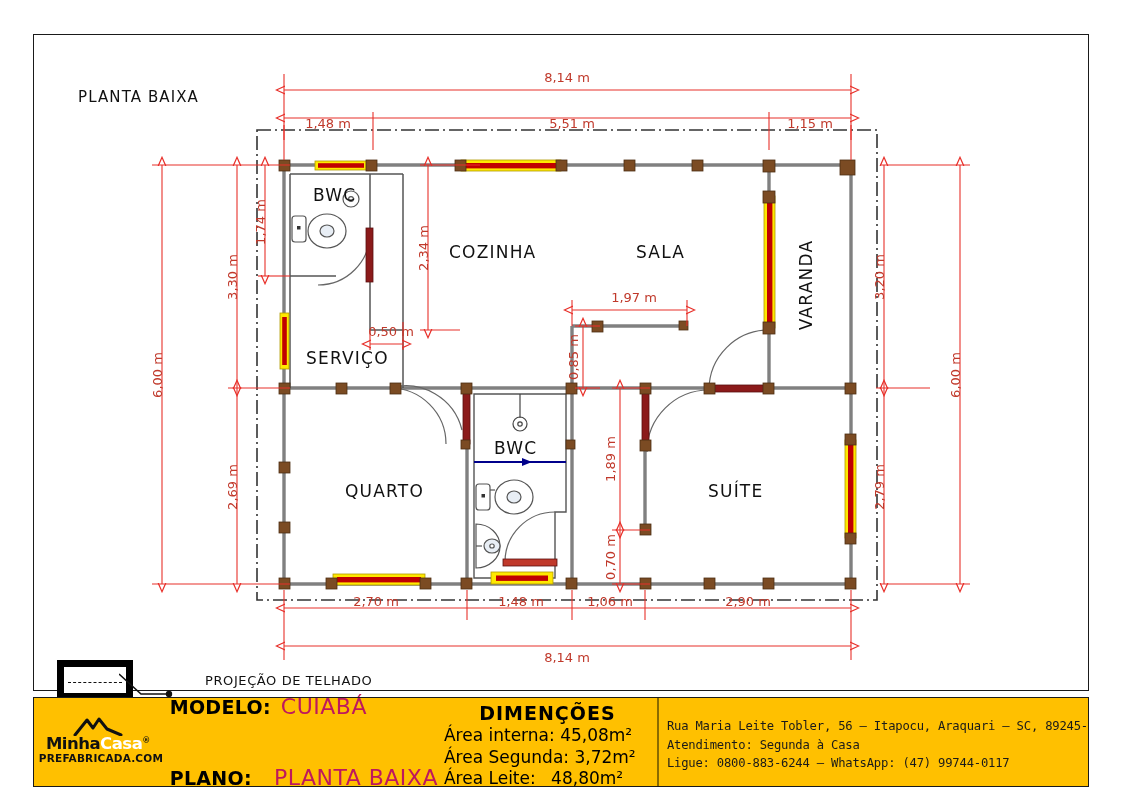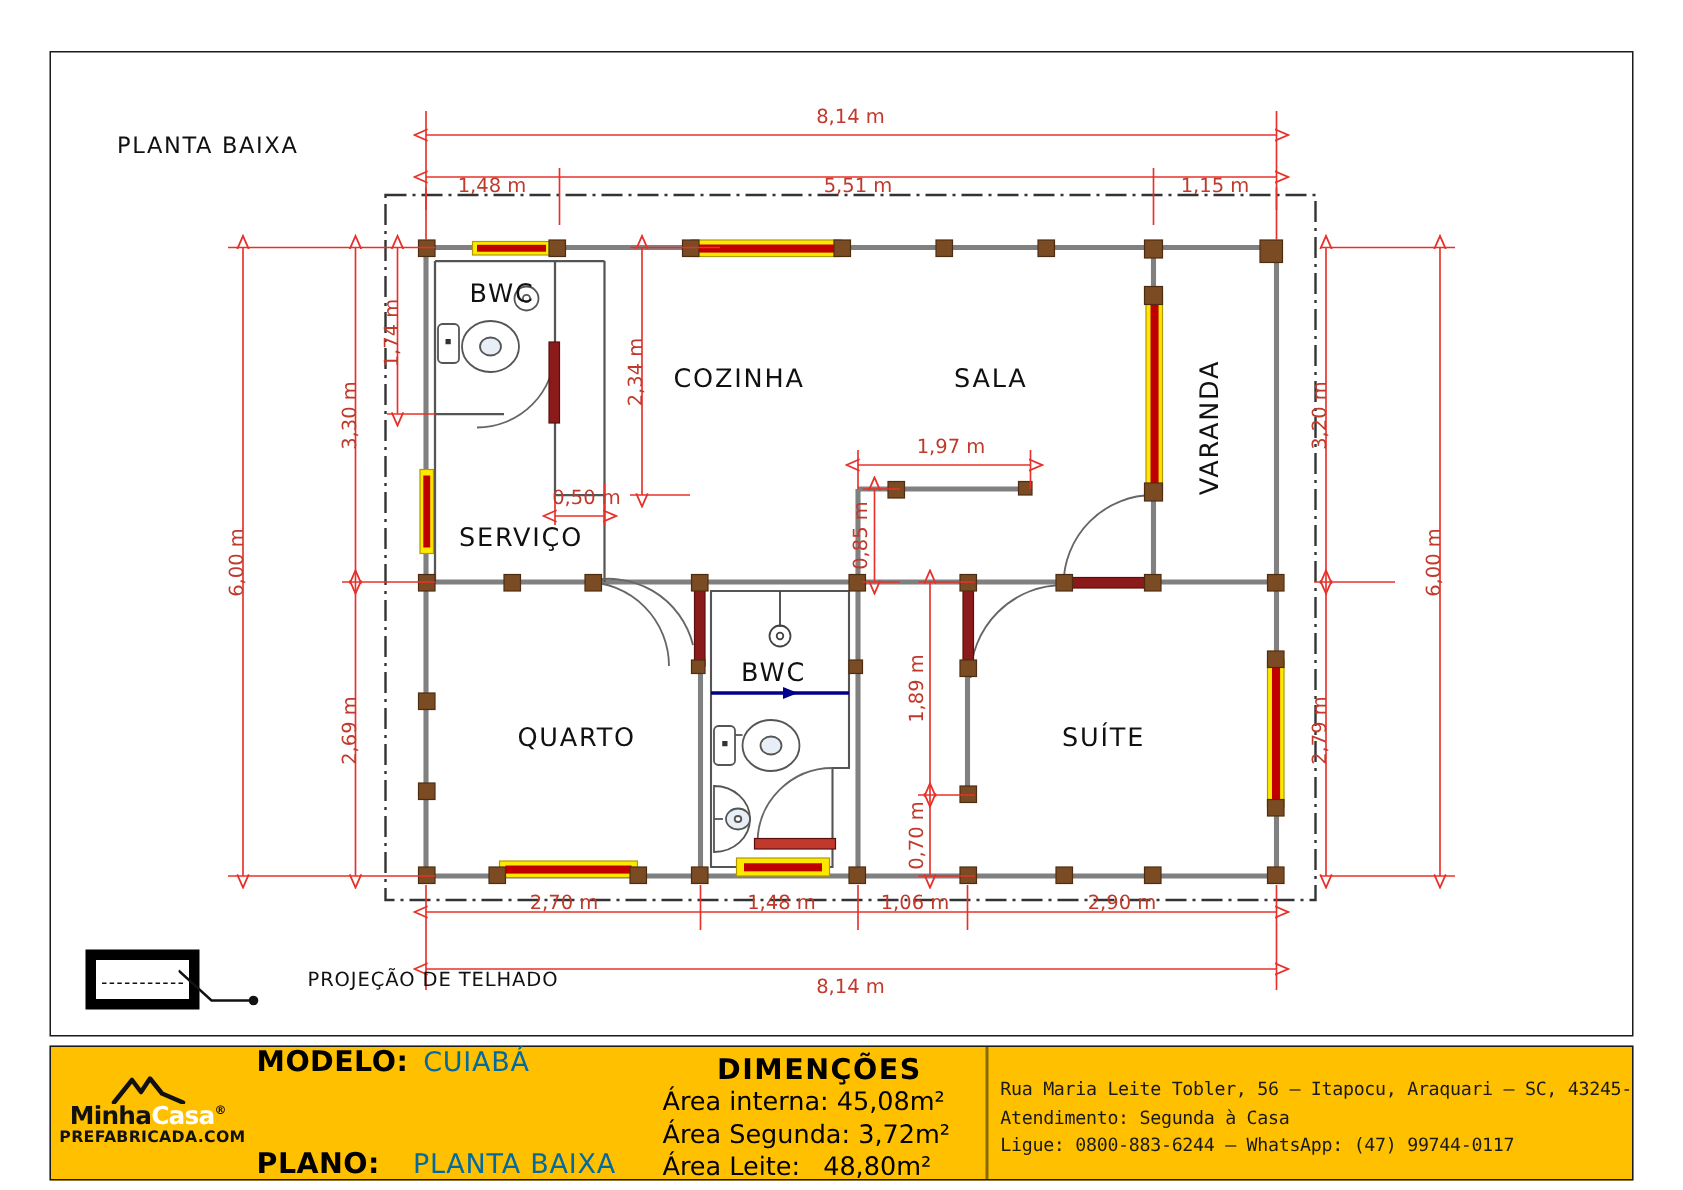"PROJEÇÃO DE TELHADO" #legend { top: 633px -> 660px }
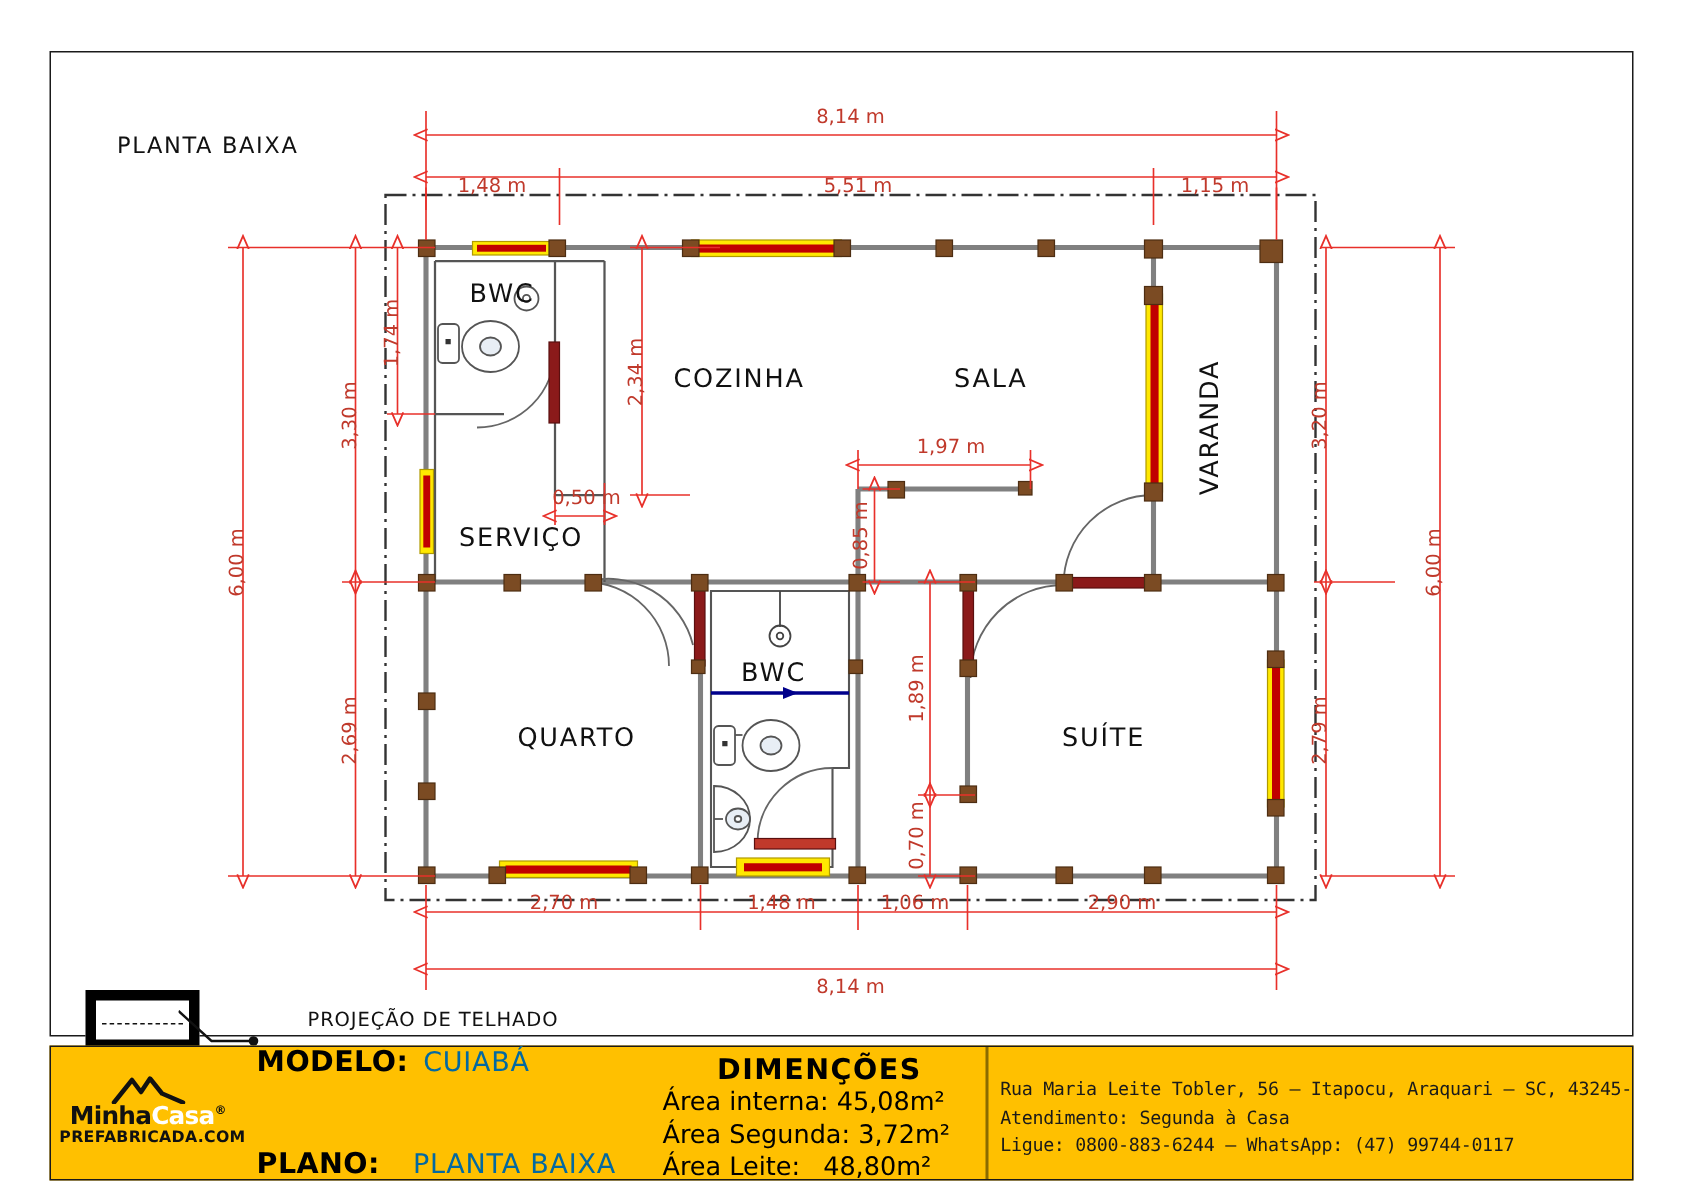"CUIABÁ" .tb-val { color: #0369a1 -> #be185d; font-size: 18px -> 22px }
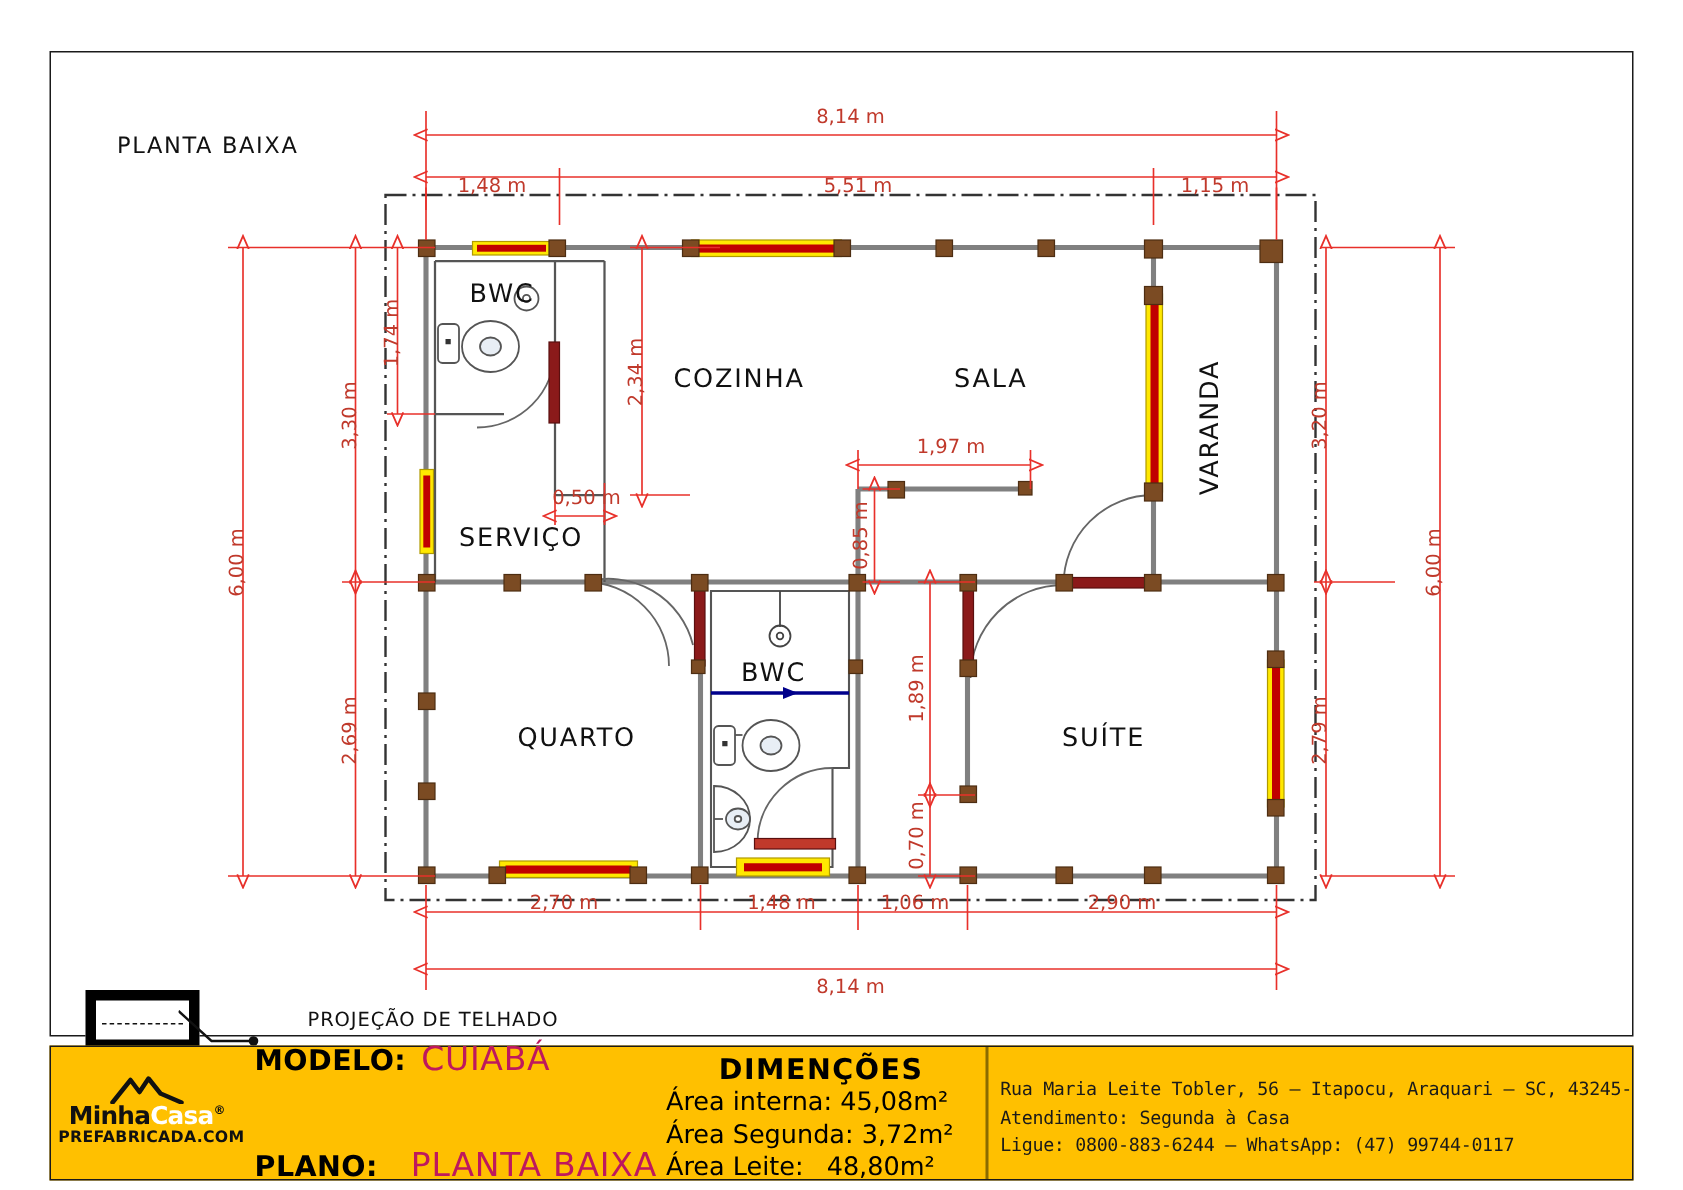"Rua Maria Leite Tobler, 56" div.ct-line { text: 43245- -> 89245- }
